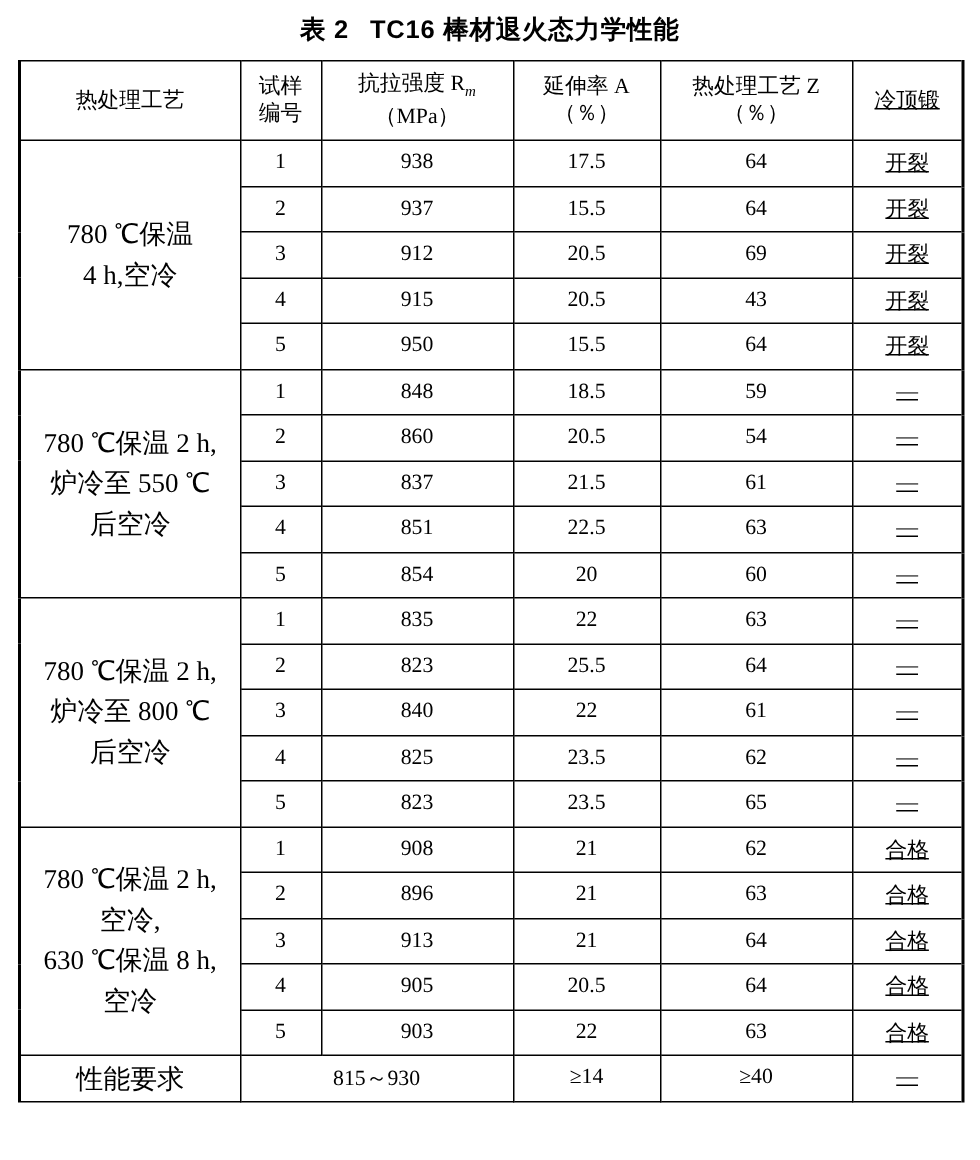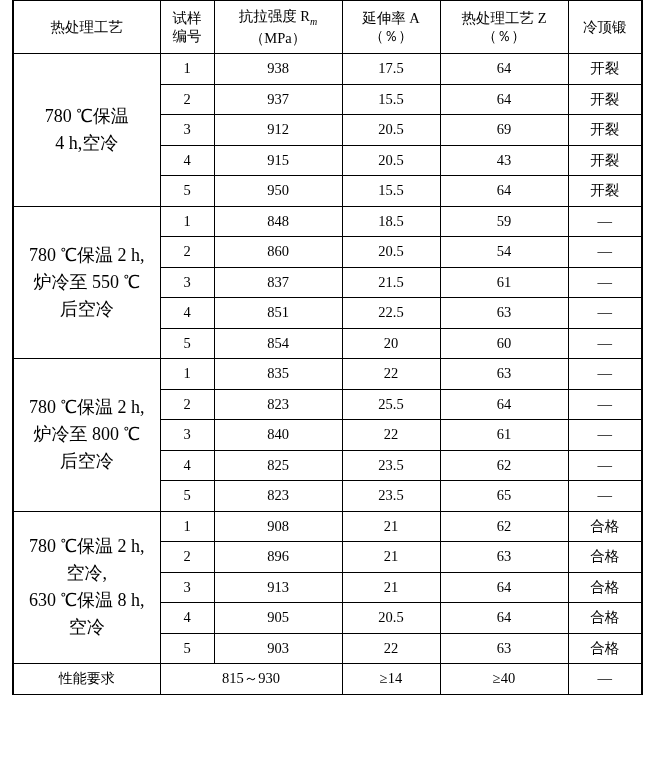"表 2 TC16 棒材退火态力学性能" div.table-caption { html: none -> <div> <span>表 2</span><span>TC16 棒材退火态力学性能</span> </div> }
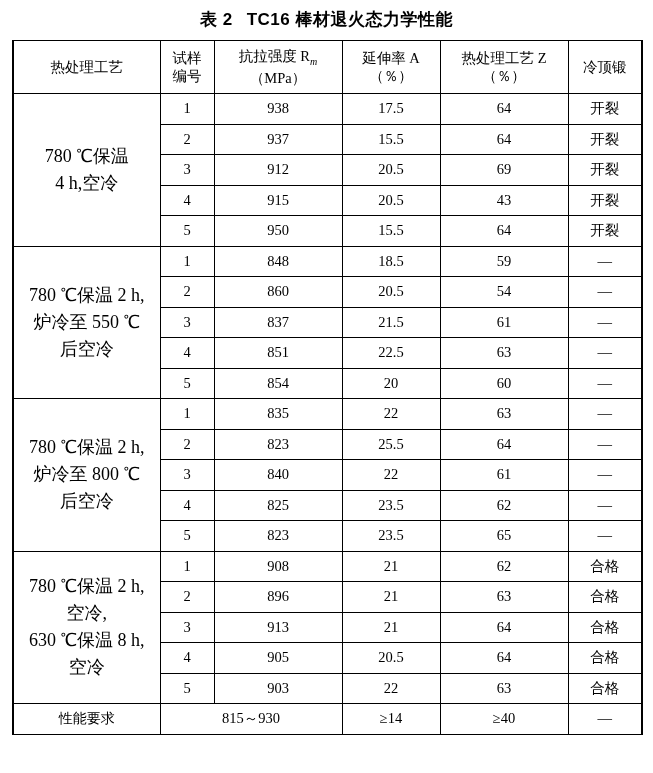"冷顶锻" .col-f { text-decoration: none -> underline }
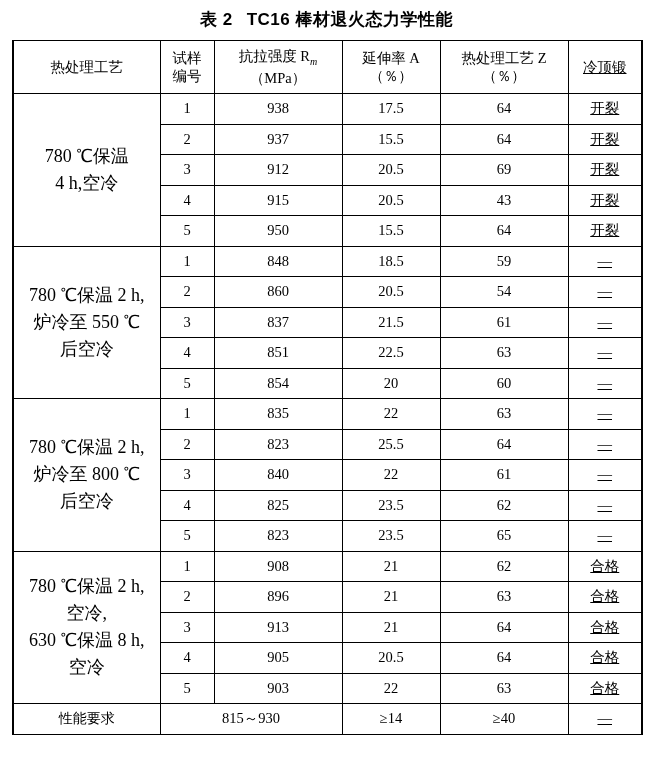"性能要求" .req-label { font-size: 14px -> 18px }
